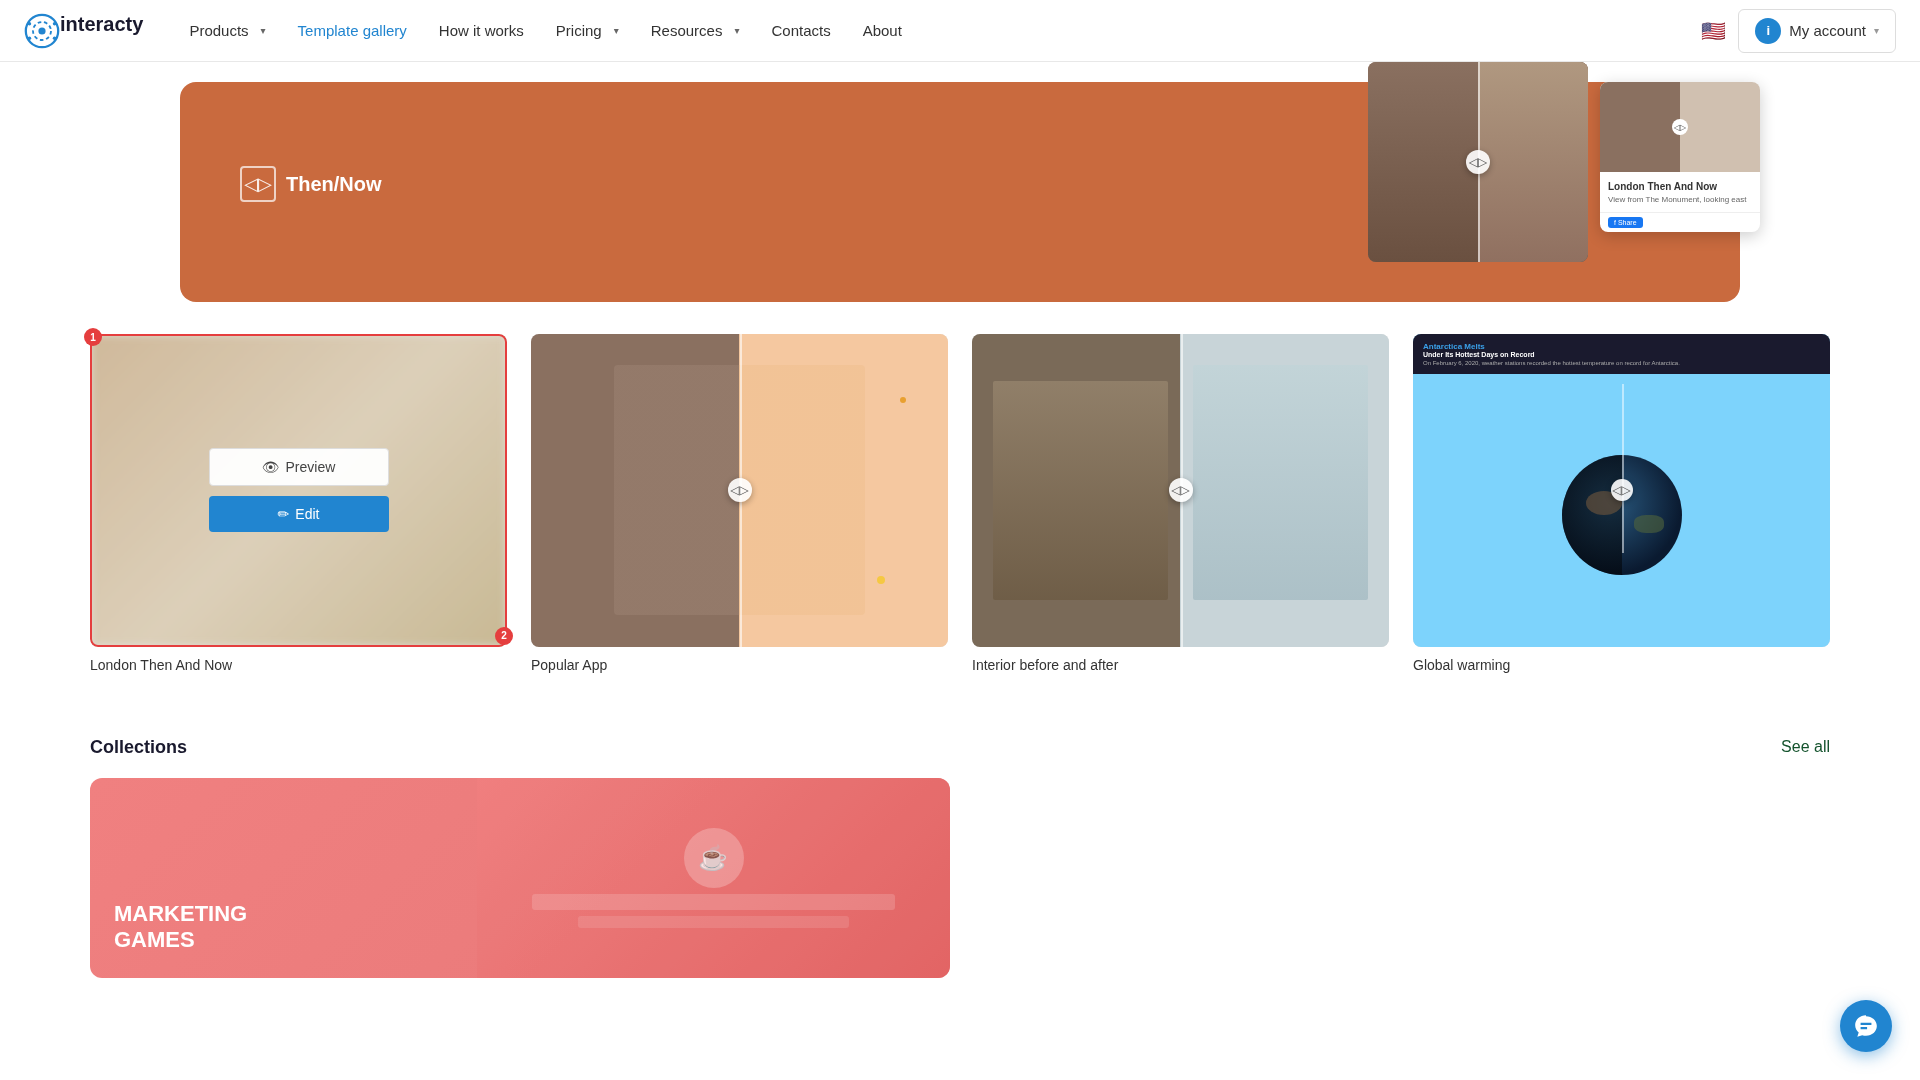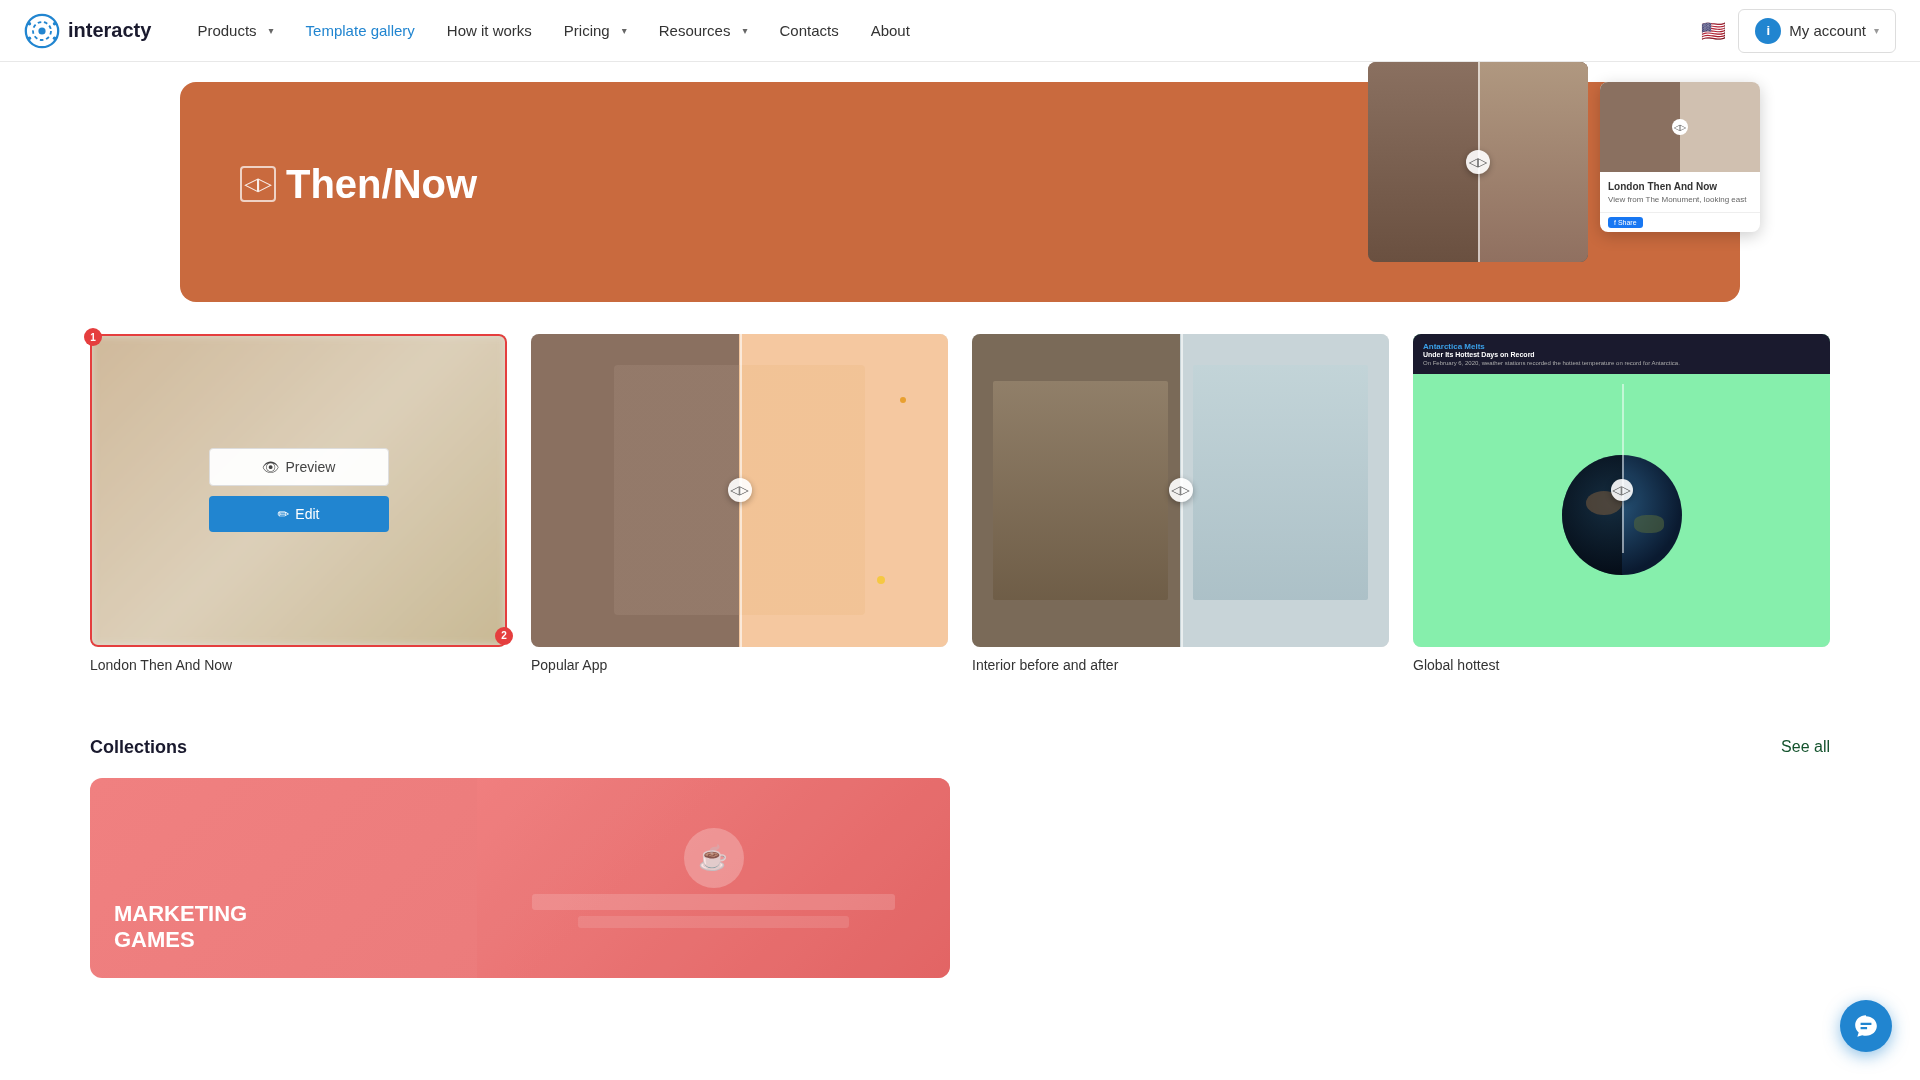"interacty" .nav-logo { align-items: center -> flex-start; gap: 8px -> none }
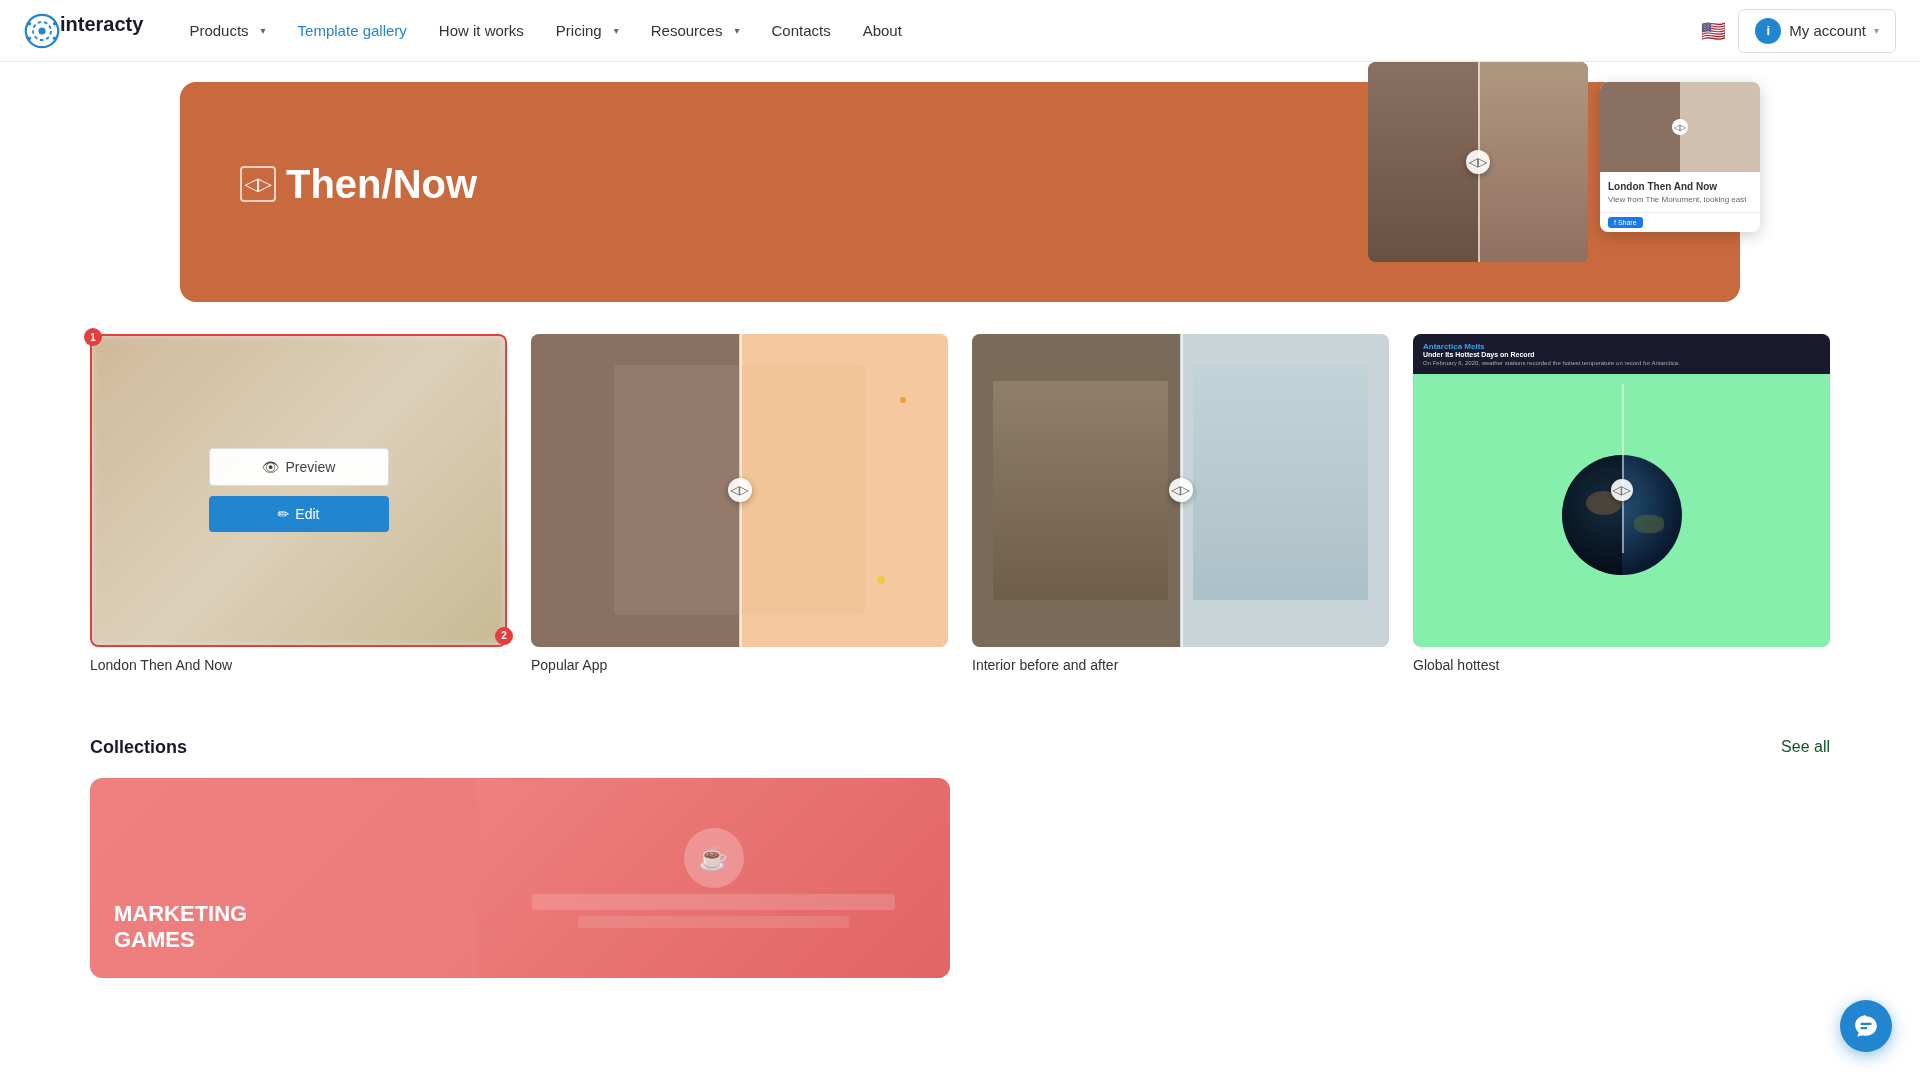"Then/Now" .hero-title { font-size: 40px -> 20px }
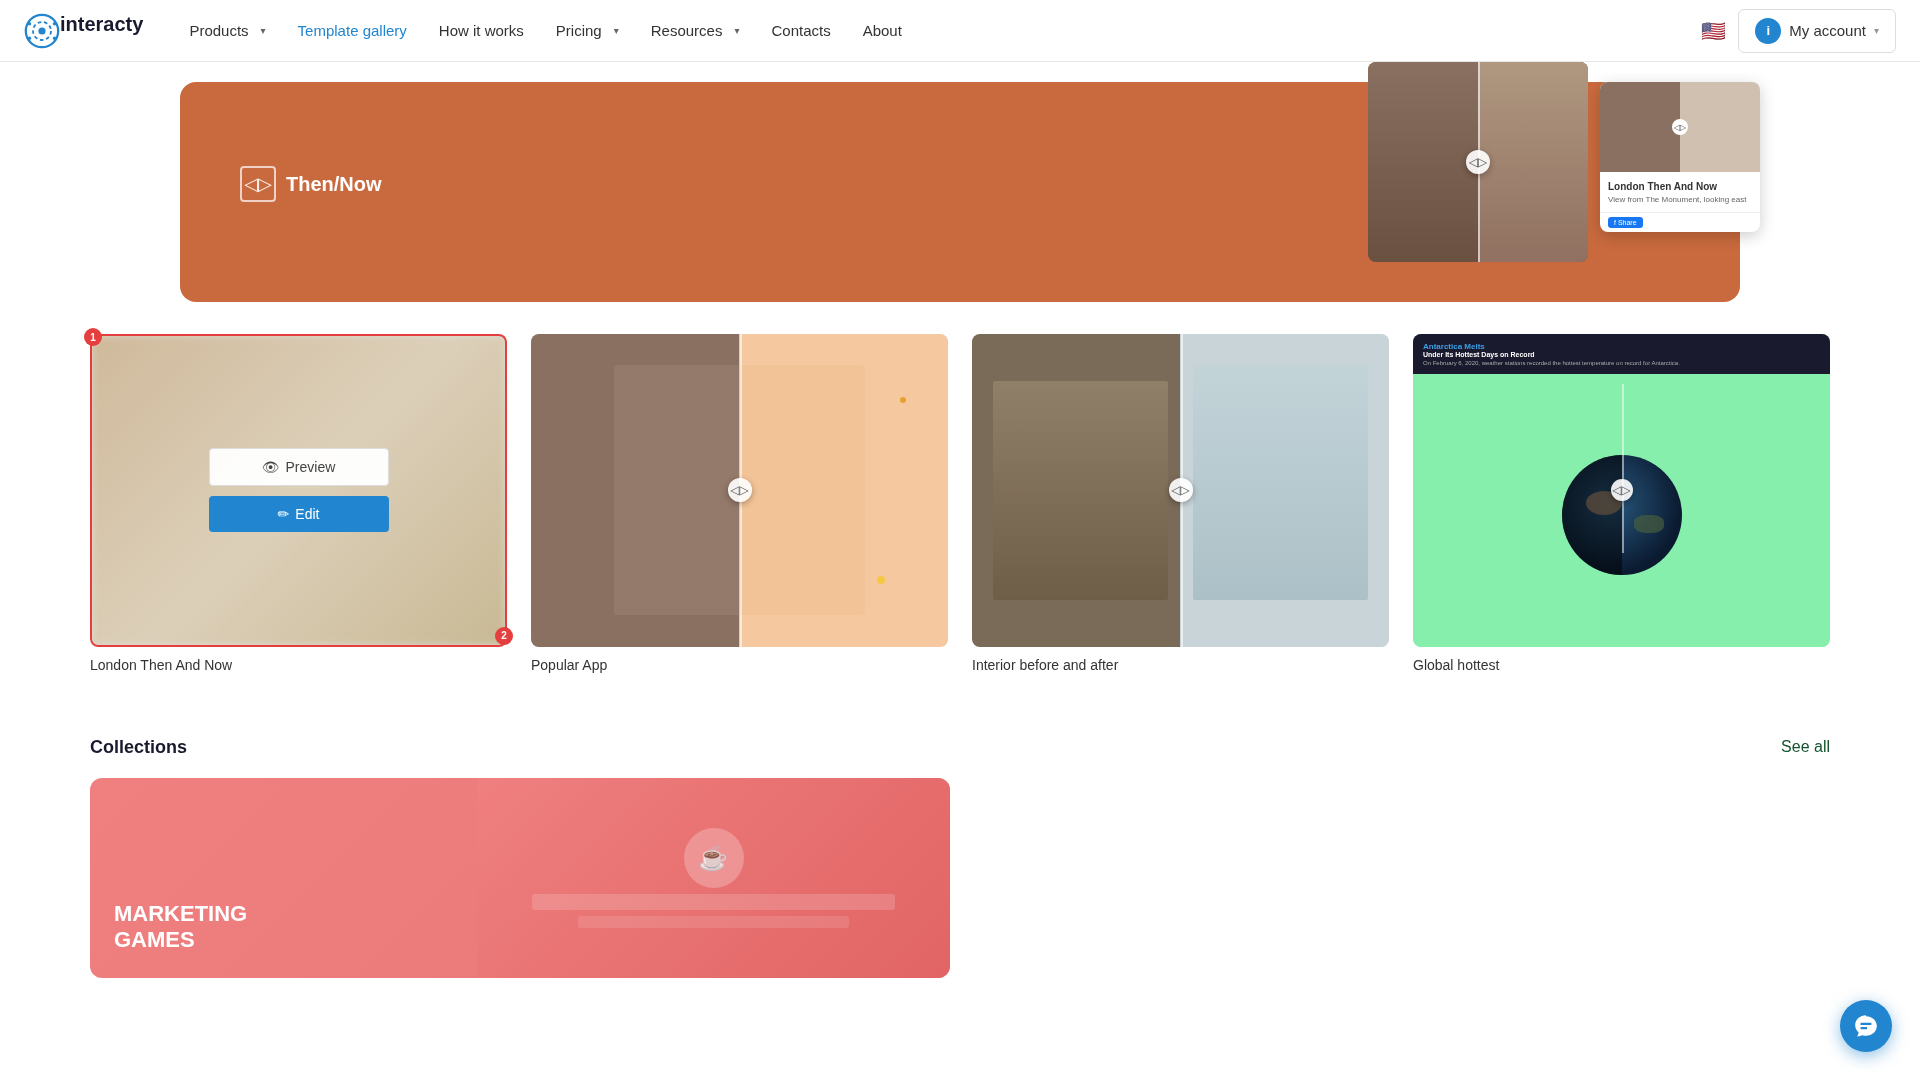"Antarctica Melts" div.thumb-visual { background: #86efac -> #7dd3fc }
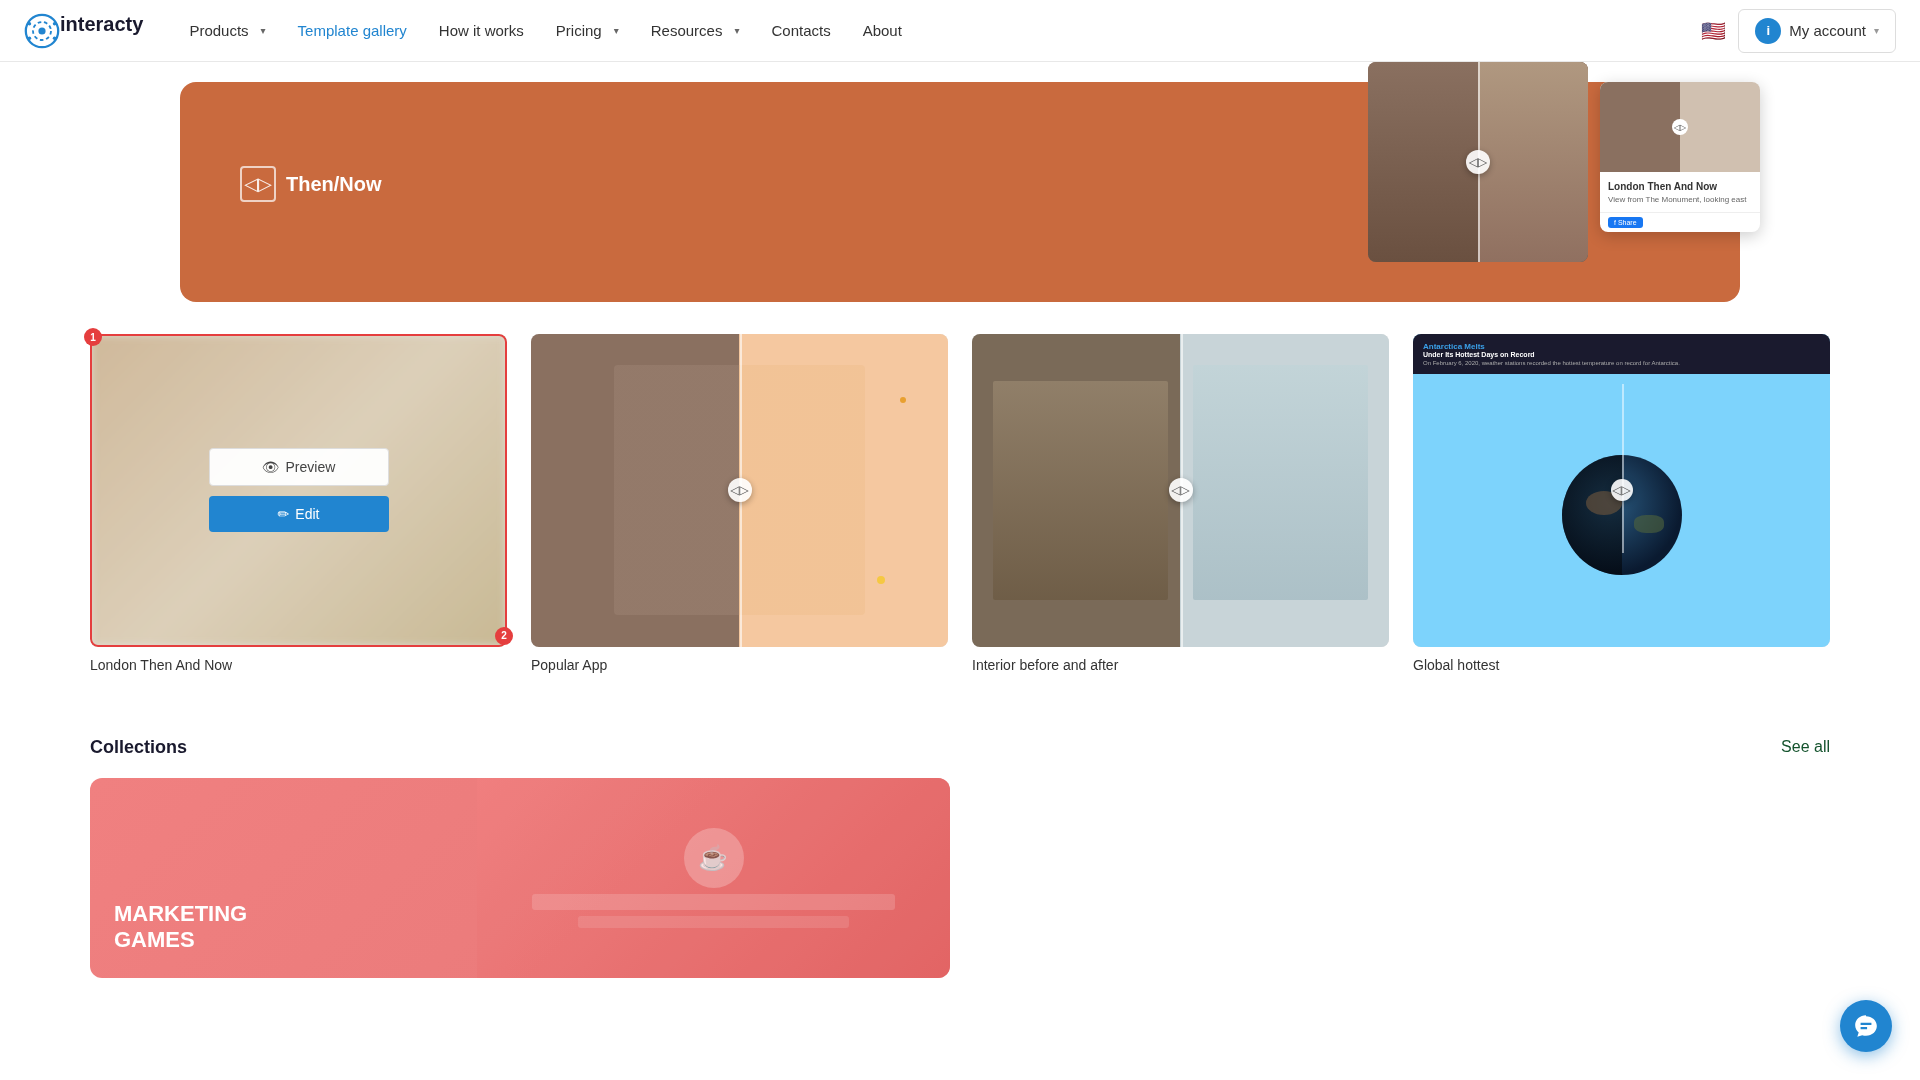"Global hottest" div.template-label { text: hottest -> warming }
